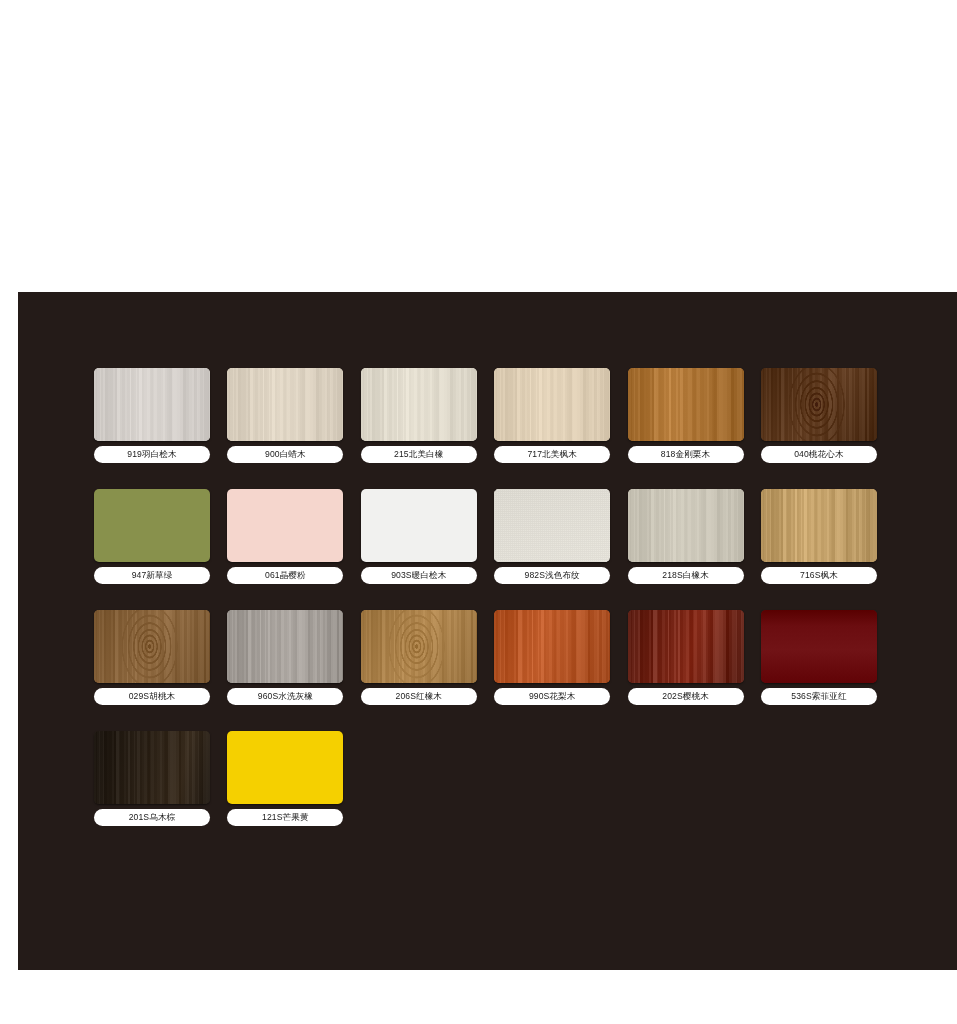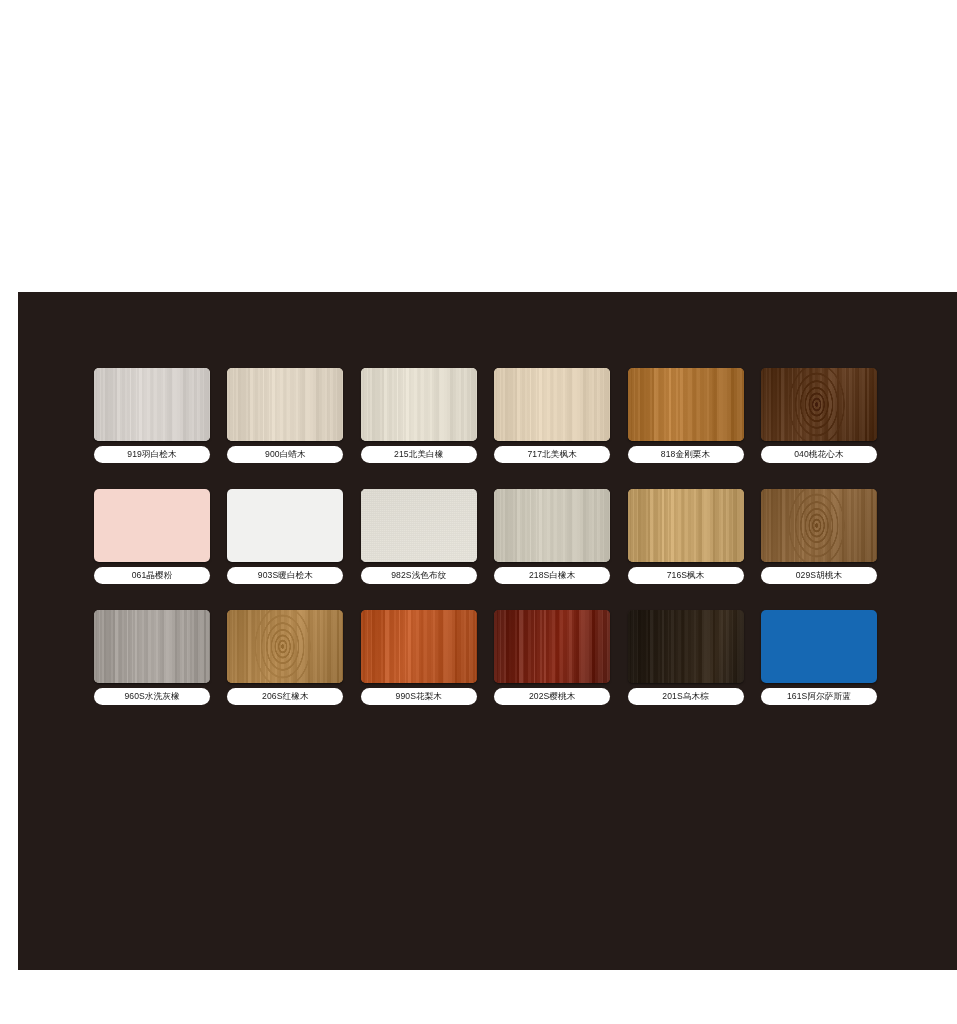"947新草绿" div.swatch-cell { html: none -> <div> <div></div> <div>947新草绿</div> </div> }
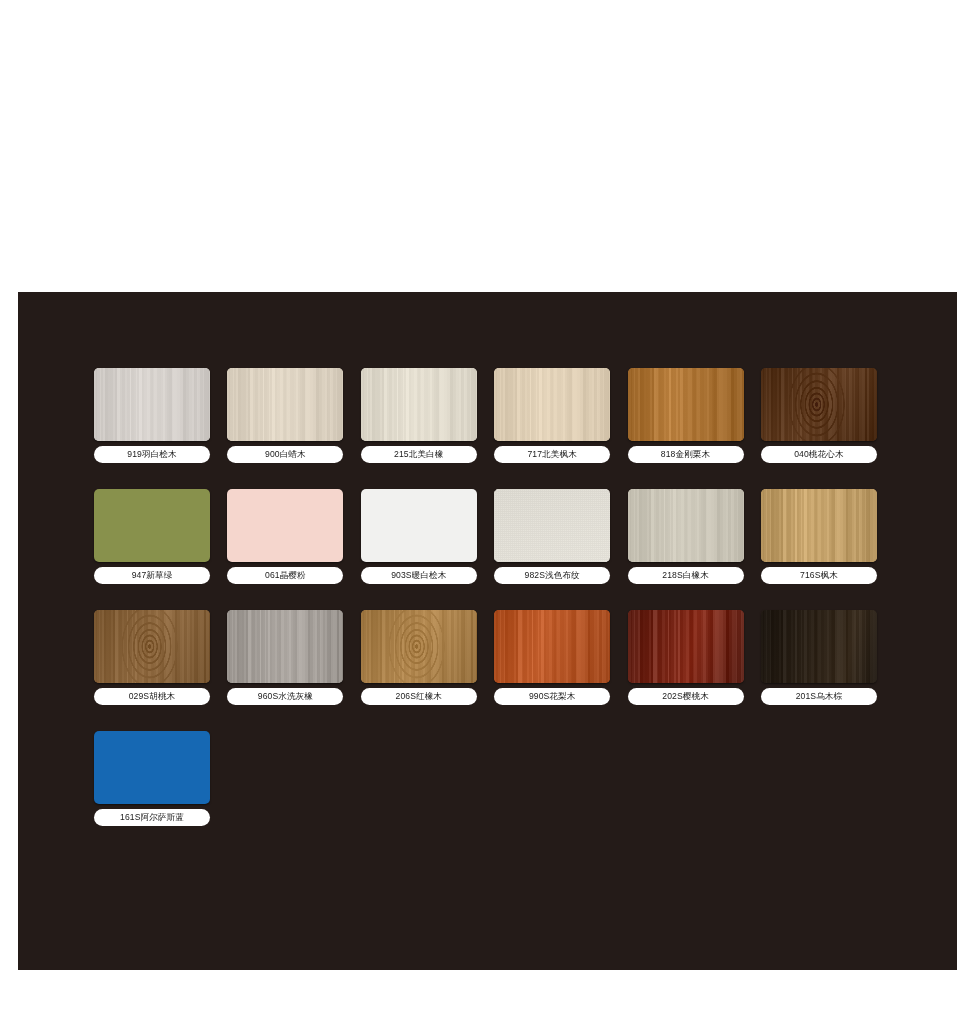"536S索菲亚红" div.swatch-cell { html: none -> <div> <div> <div></div> </div> <div>536S索菲亚红</div> </div> }
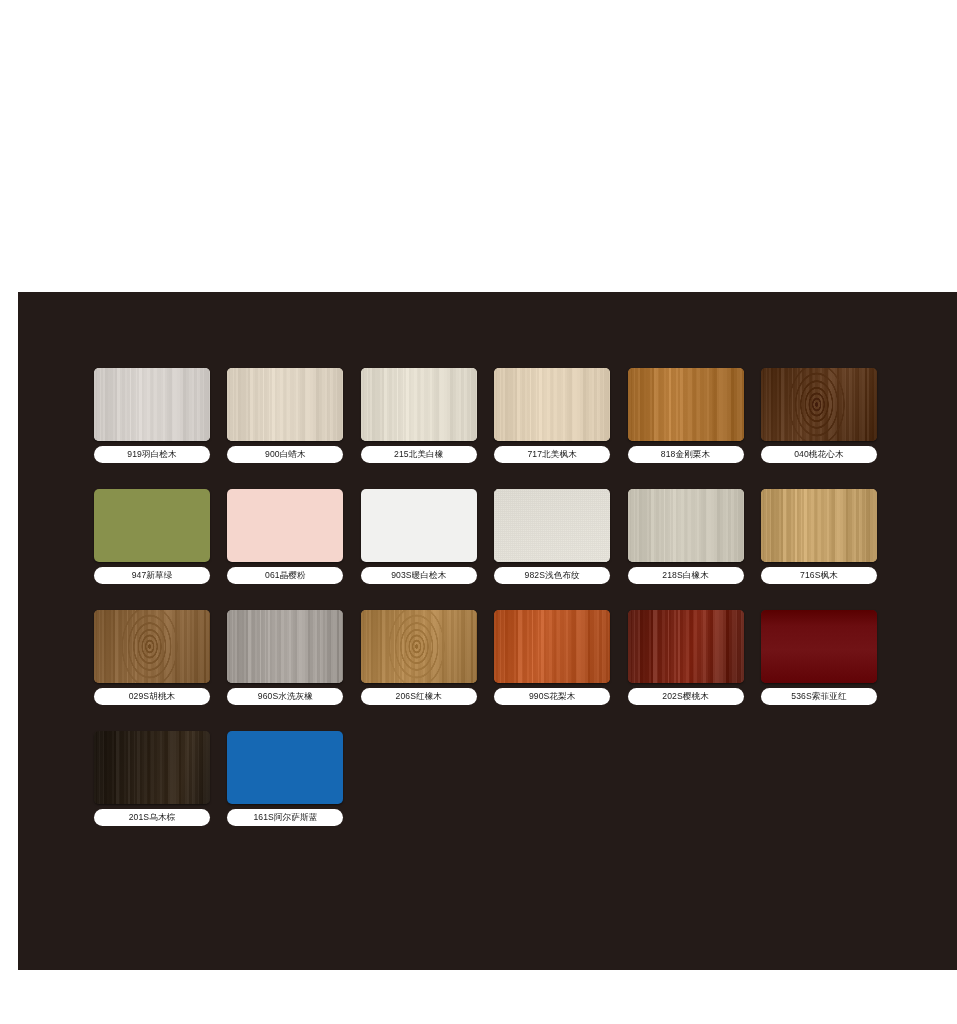"121S芒果黄" div.swatch-cell { html: none -> <div> <div></div> <div>121S芒果黄</div> </div> }
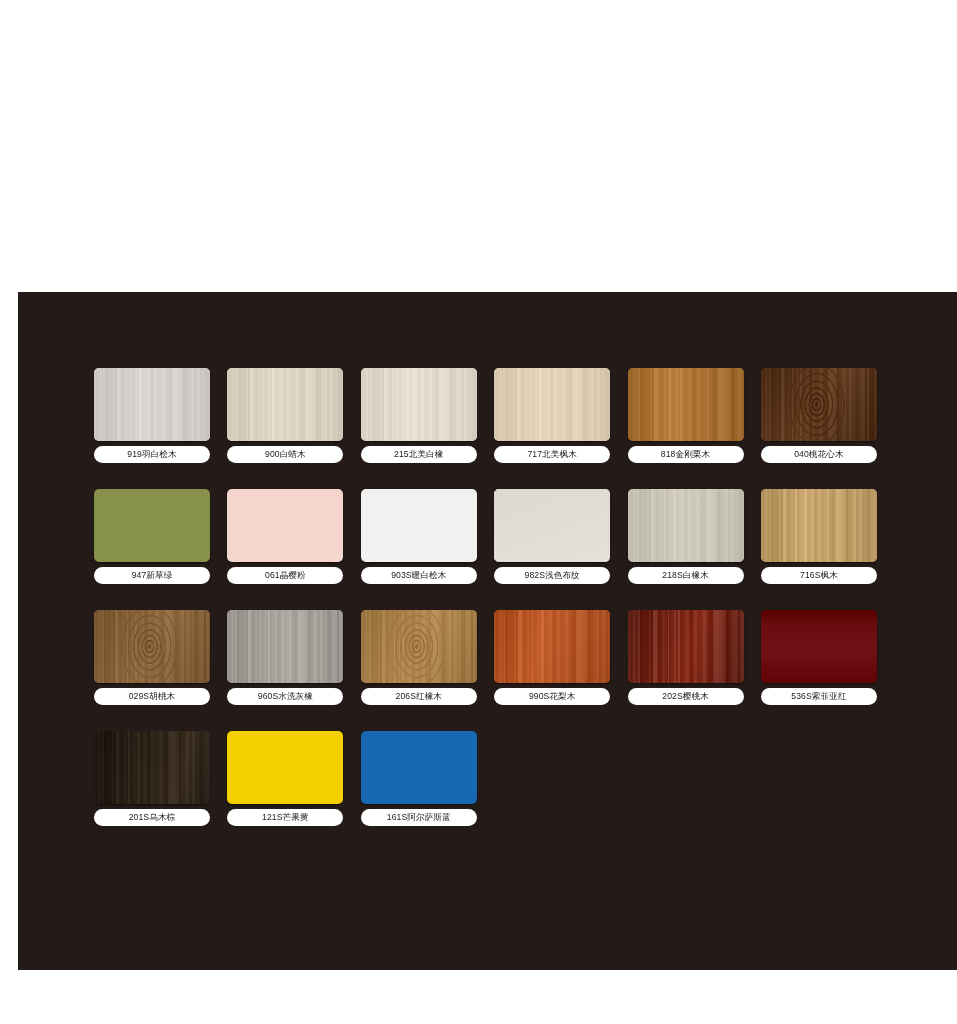"161S阿尔萨斯蓝" div.swatch-cell { html: <div> <div></div> <div>161S阿尔萨斯蓝</div> </div> -> none }
